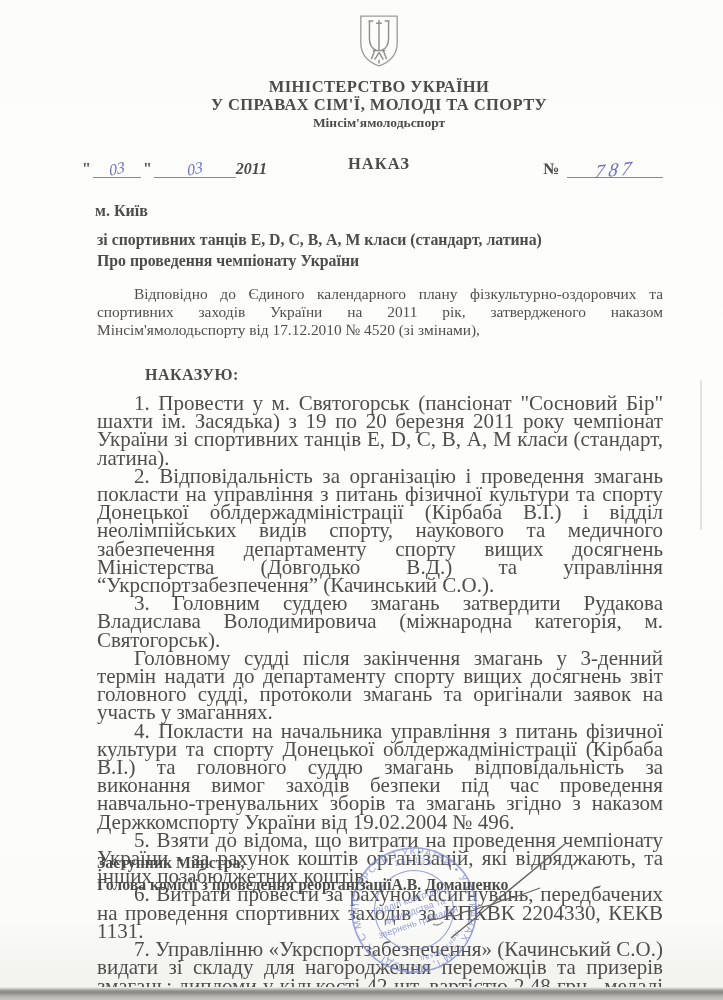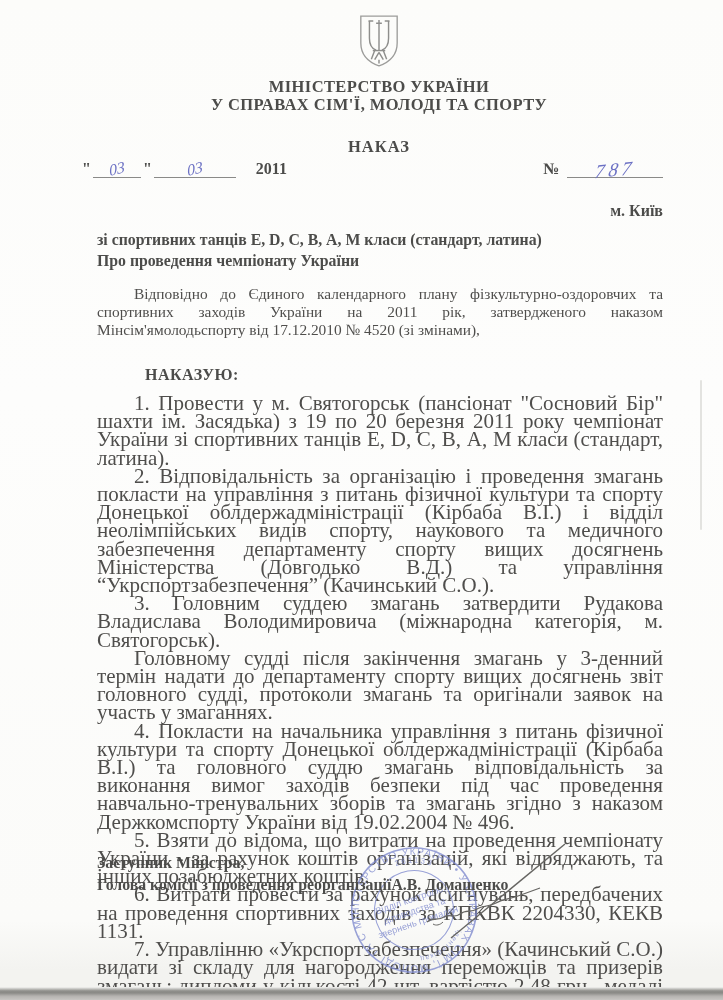"Мінсім'ямолодьспорт" div.mshort { html: none -> <div>Мінсім'ямолодьспорт</div> }
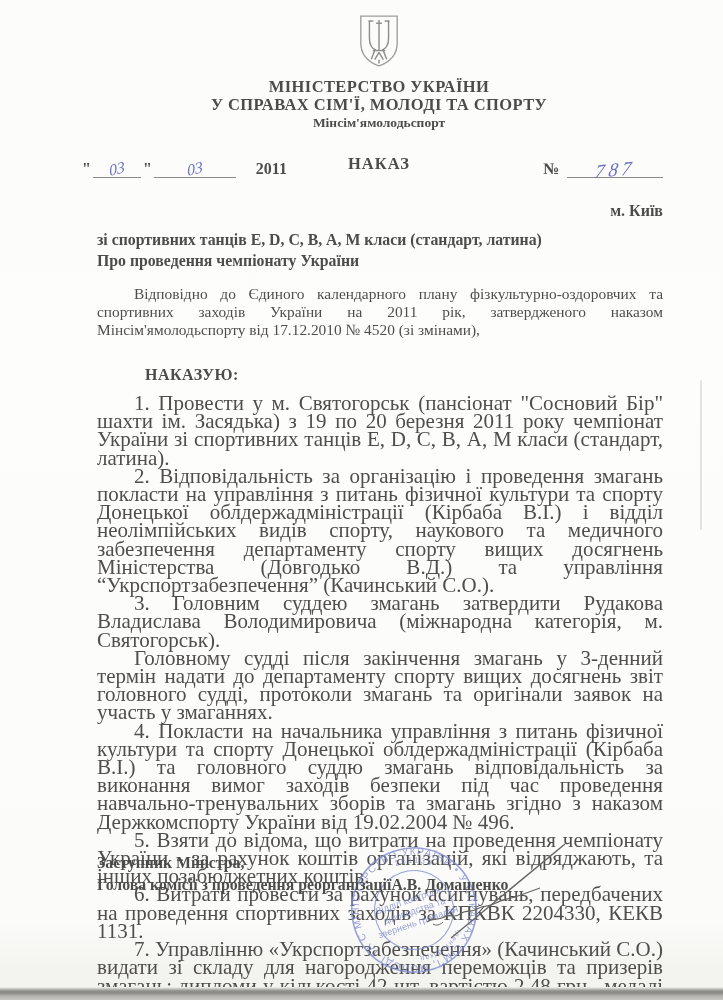"2011" .yr { font-style: none -> italic; margin-left: 20px -> 0 }
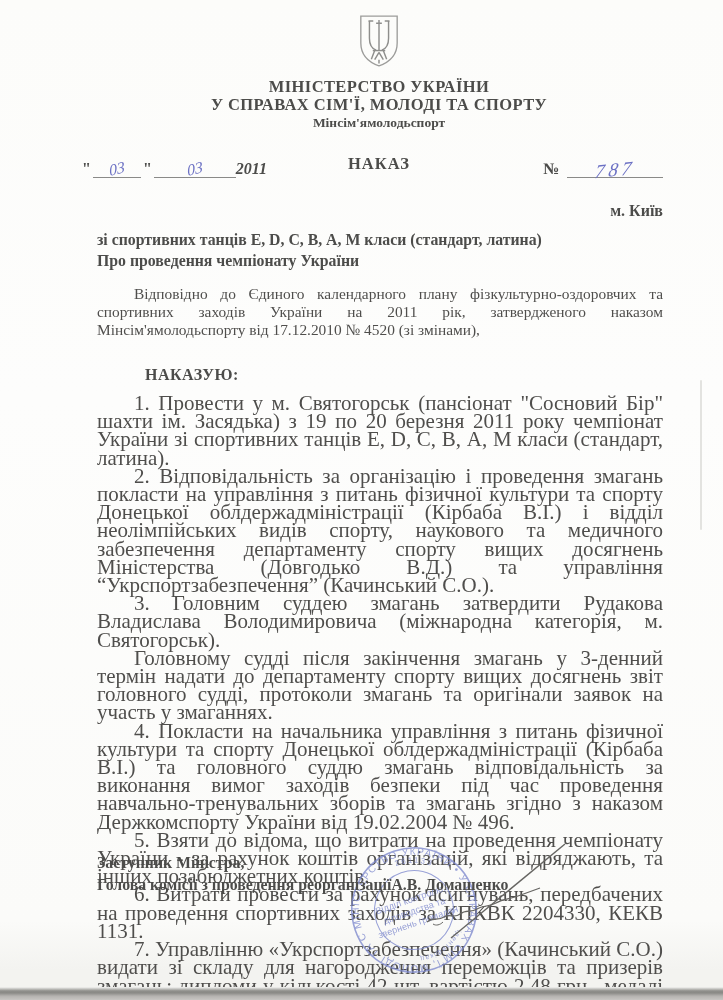"м. Київ" .place { text-align: right -> left }
